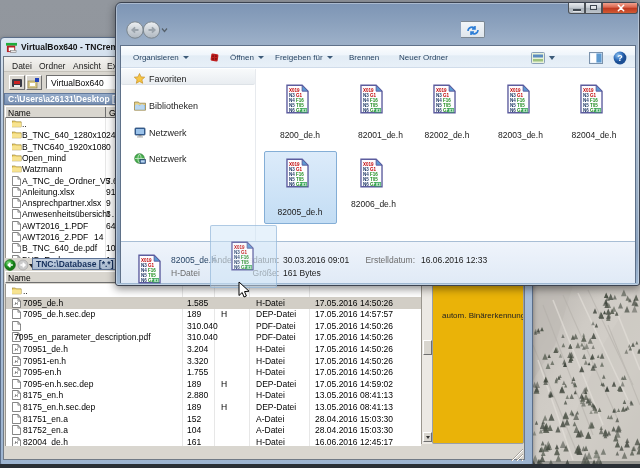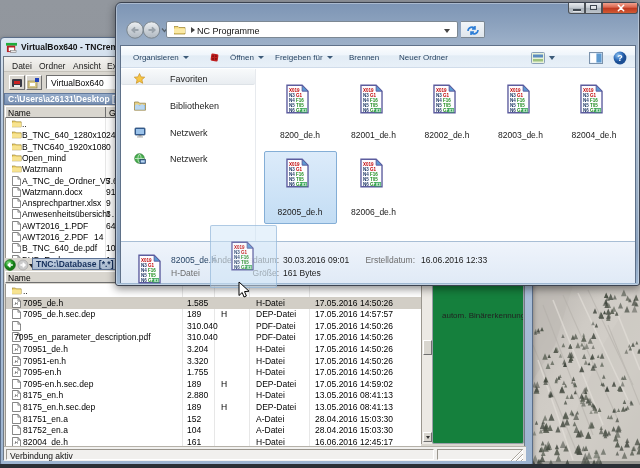"NC Programme" div.abs { html: <div> <svg> <path></path> <path></path> </svg> <div></div> <span>NC Programme</span> <div></div> </div> -> none }
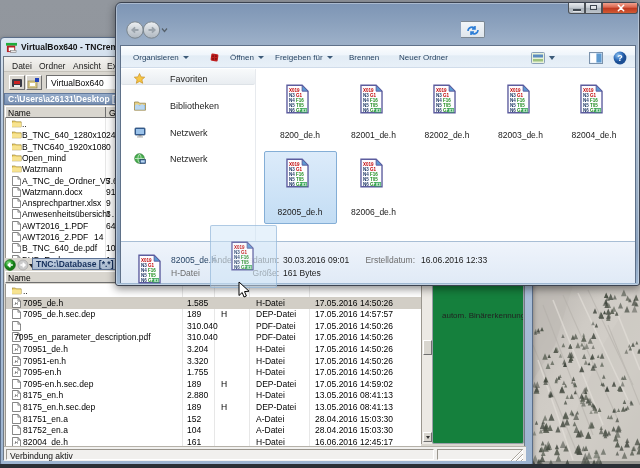"Favoriten" .navitem { margin-left: 21px -> none }
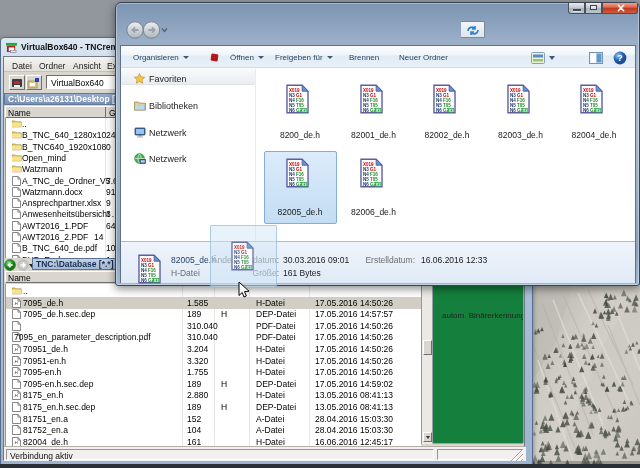"82001_de.h" div.tile-label { left: 221.0px -> 228px }
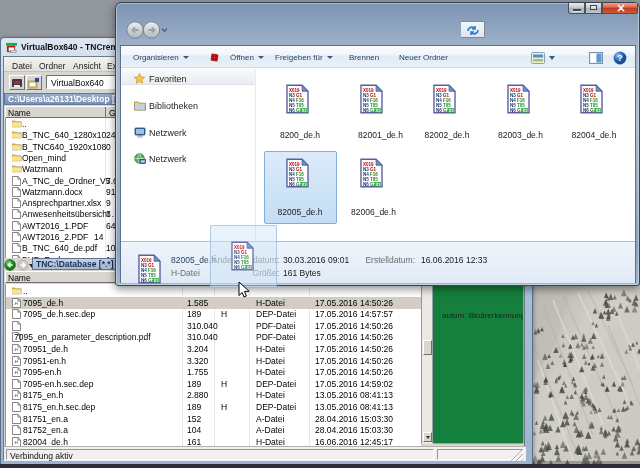"Watzmann.docx" b { text: Watzmann.docx -> Anleitung.xlsx }
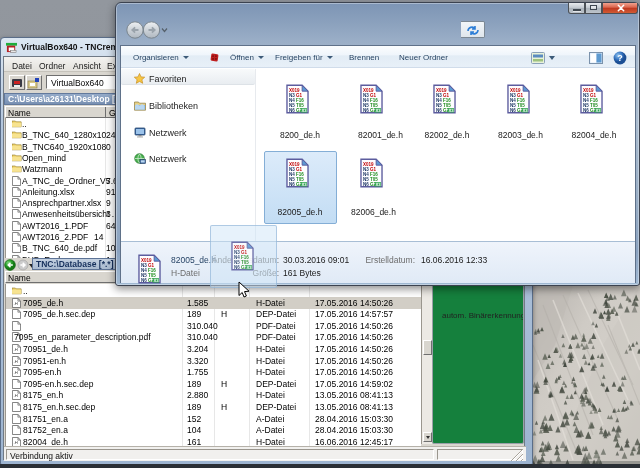"82006_de.h" div.tile-label { top: 204px -> 196px }
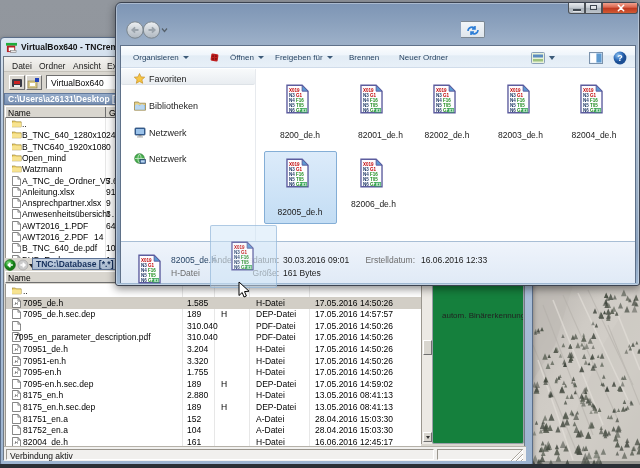"autom. Binärerkennung" #rpanel { background: #15803d -> #eab308 }
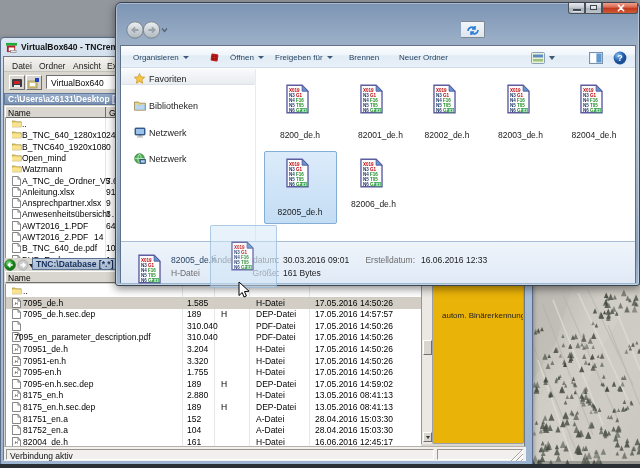"Verbindung aktiv" div.abs { html: <div> <div> <span>Verbindung aktiv</span> </div> <div></div> </div> -> none }
